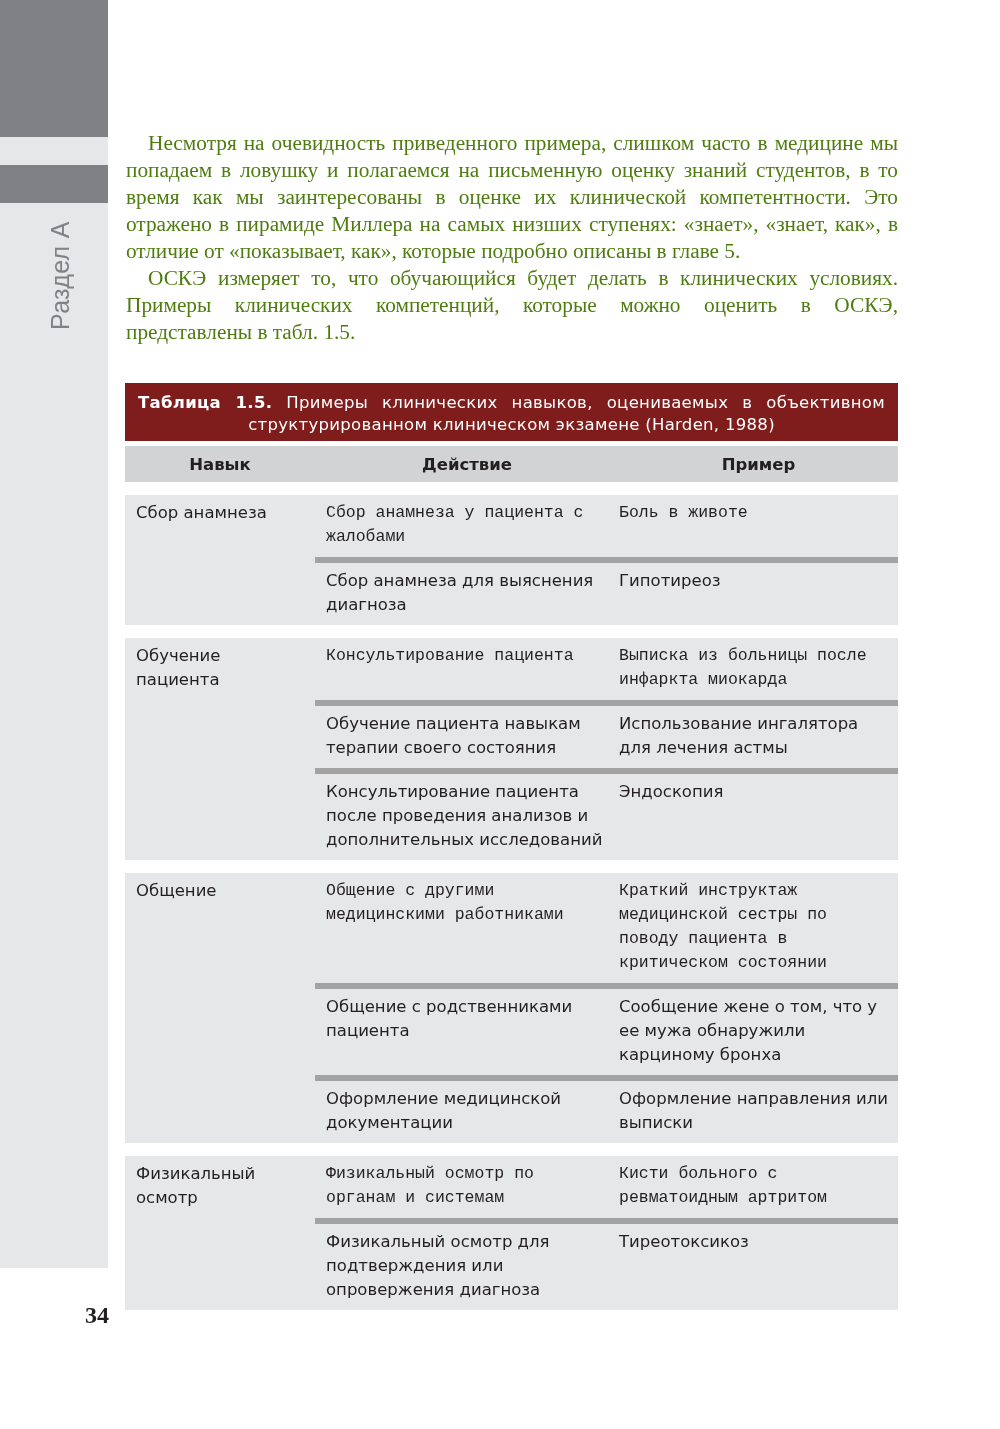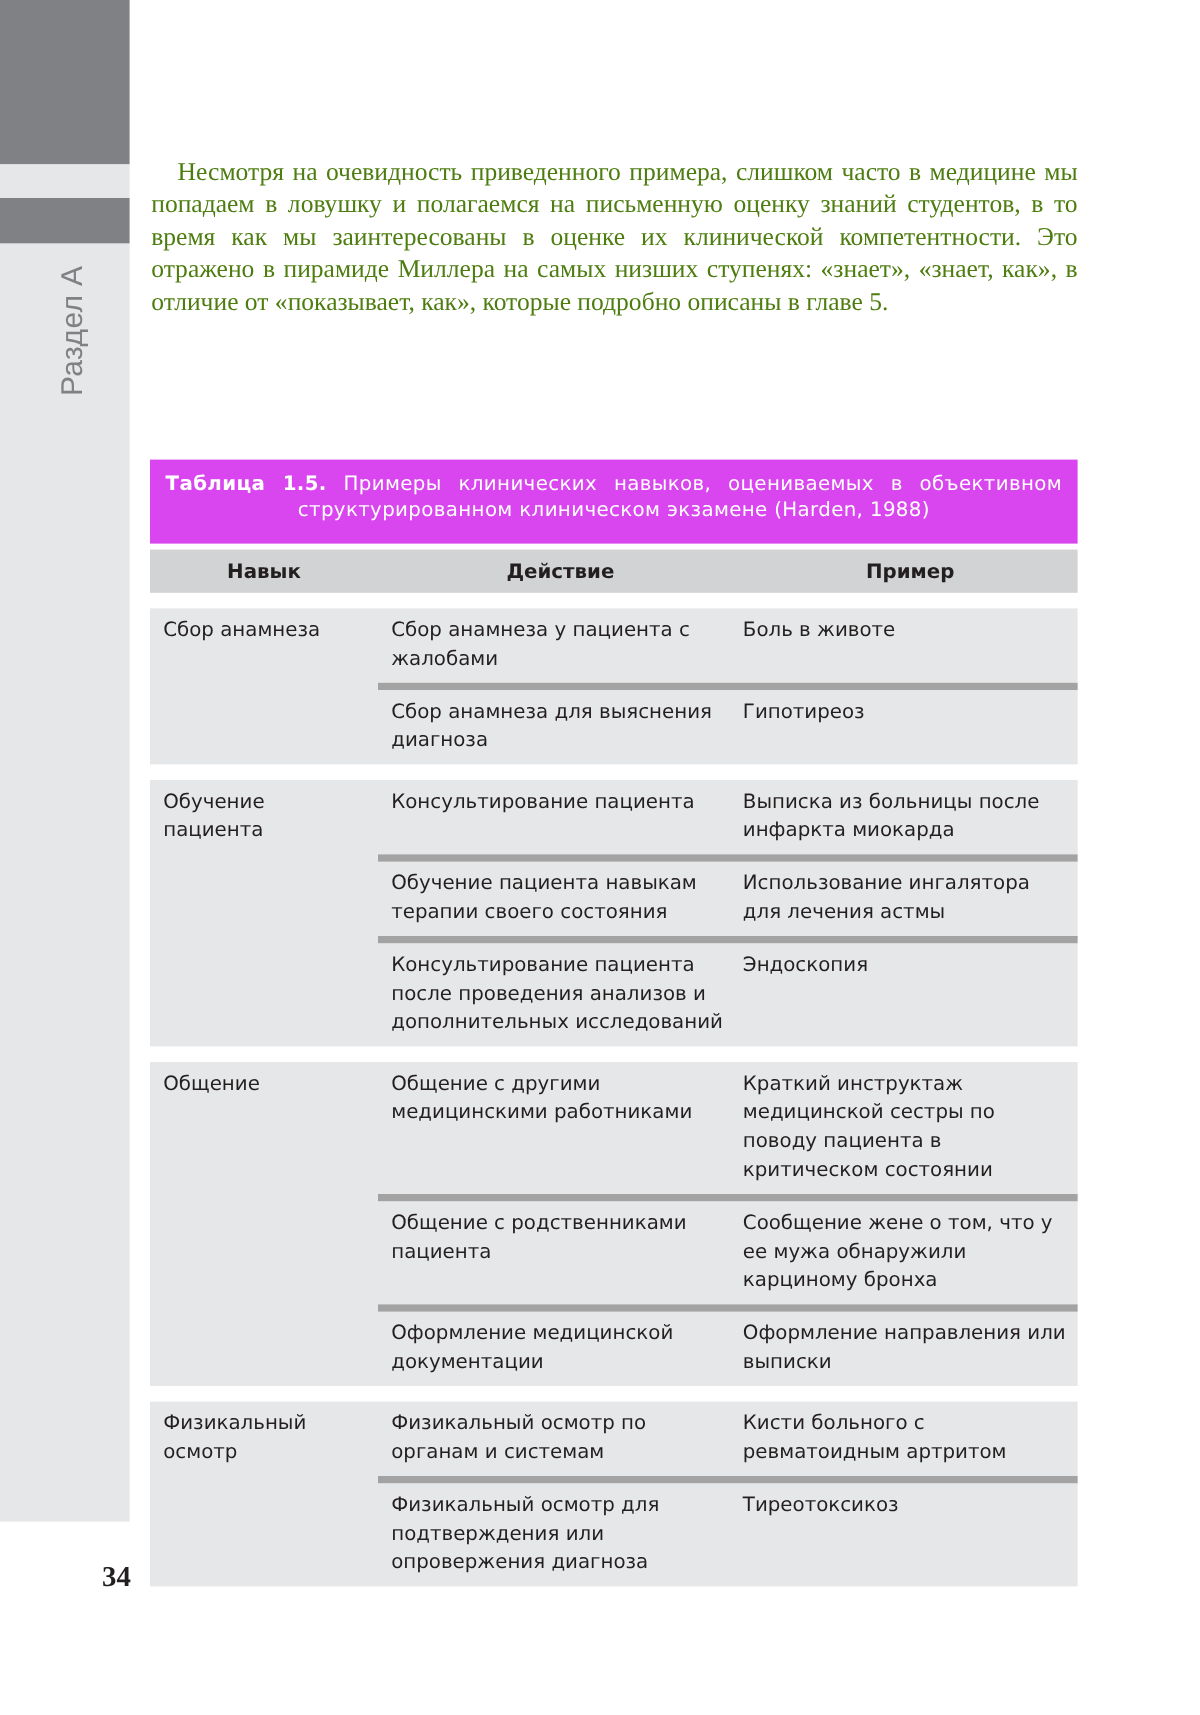"ОСКЭ измеряет то, что обучающийся" p { html: none -> <p>ОСКЭ измеряет то, что обучающийся будет делать в клинических условиях. Примеры клинических компетенций, которые можно оценить в ОСКЭ, представлены в табл. 1.5.</p> }
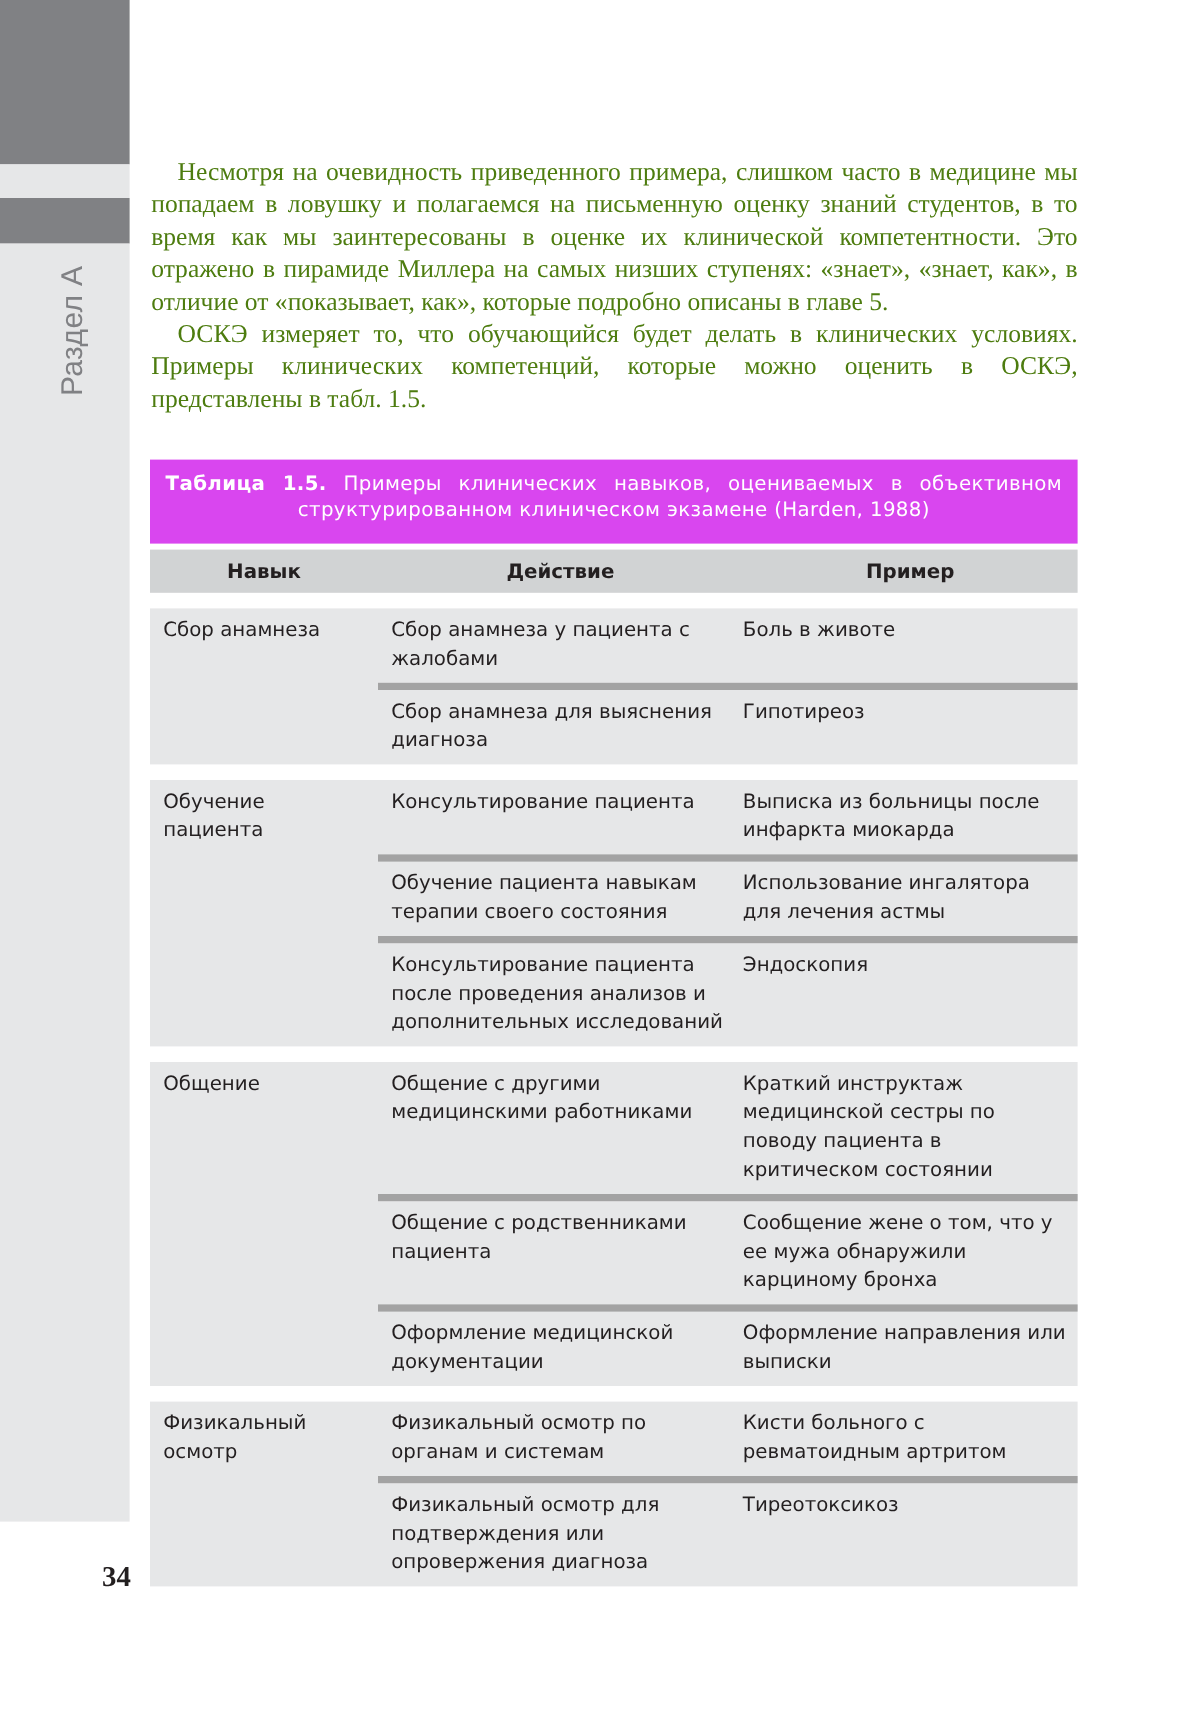"Таблица 1.5. Примеры клинических" .caption { background: #d946ef -> #7f1d1d; height: 70px -> 58px }
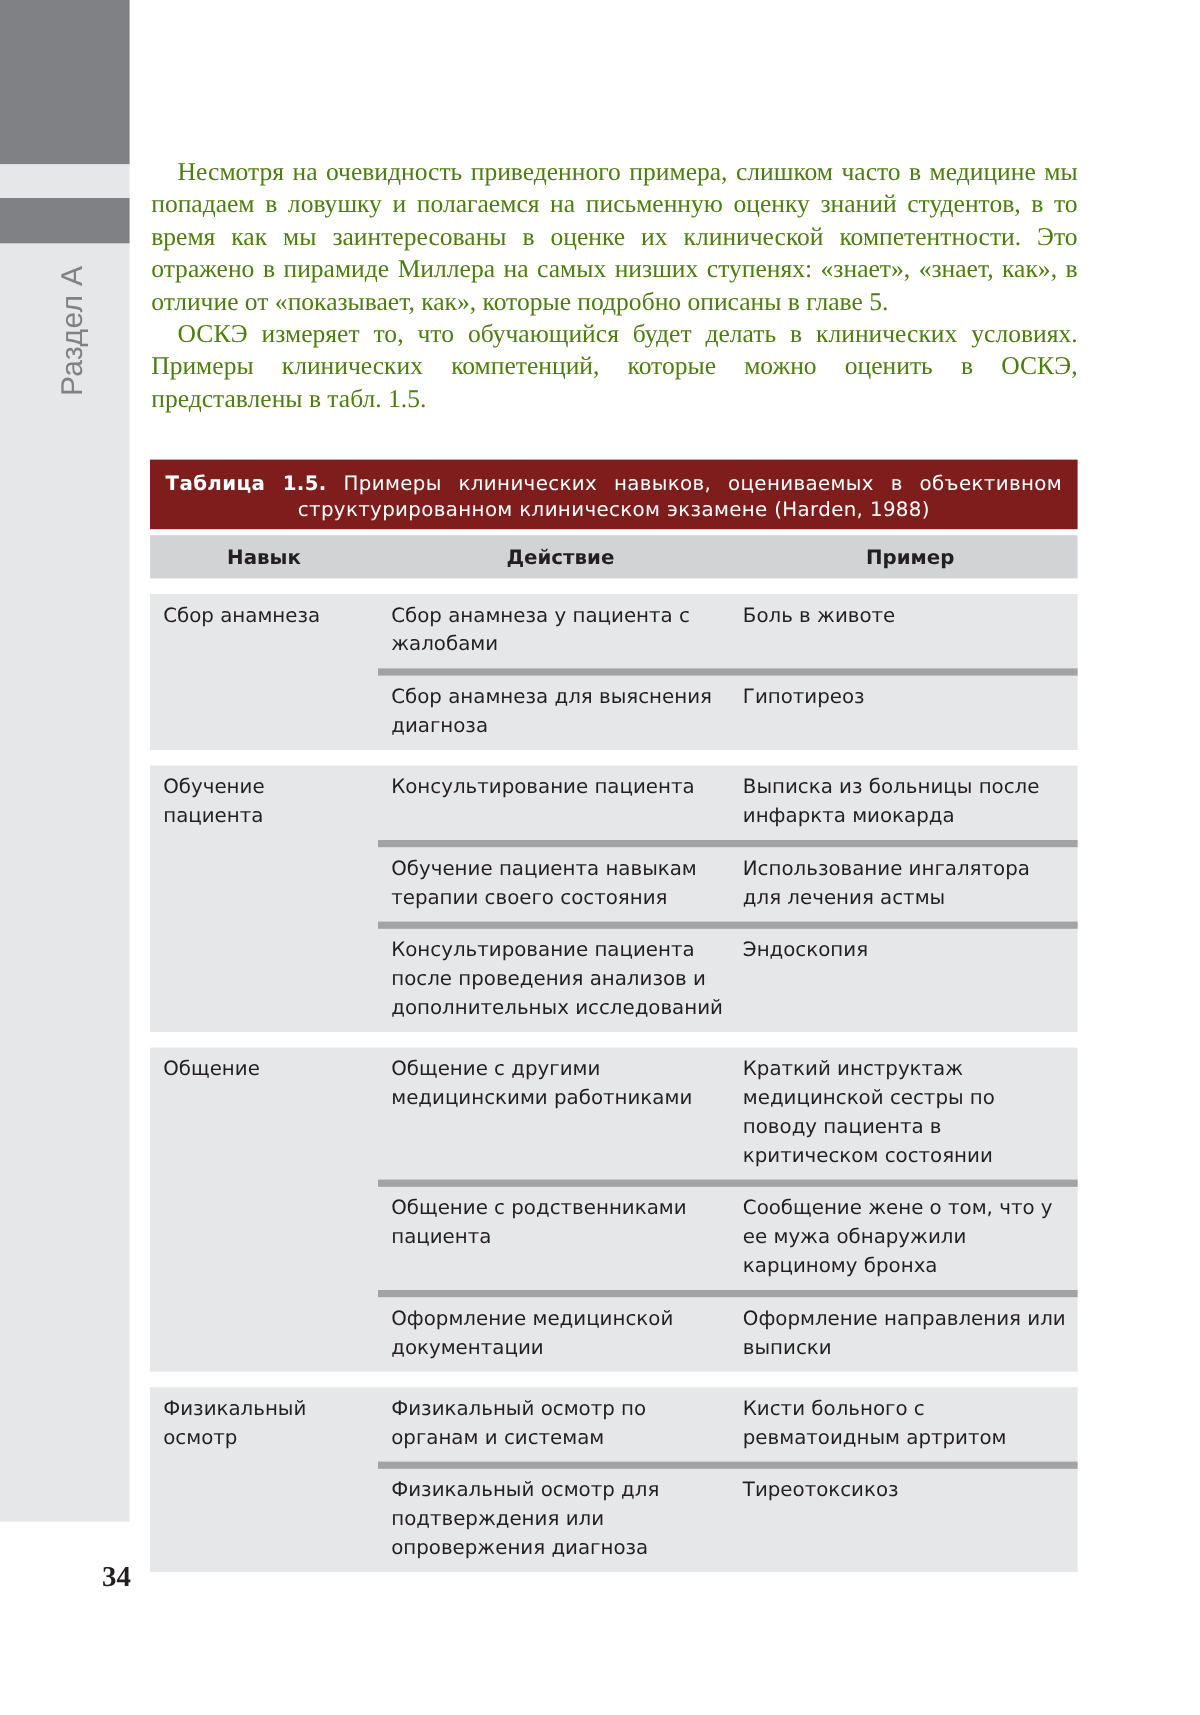"Сбор анамнеза у пациента с" .row:first-child { font-family: none -> Liberation Mono, monospace }
